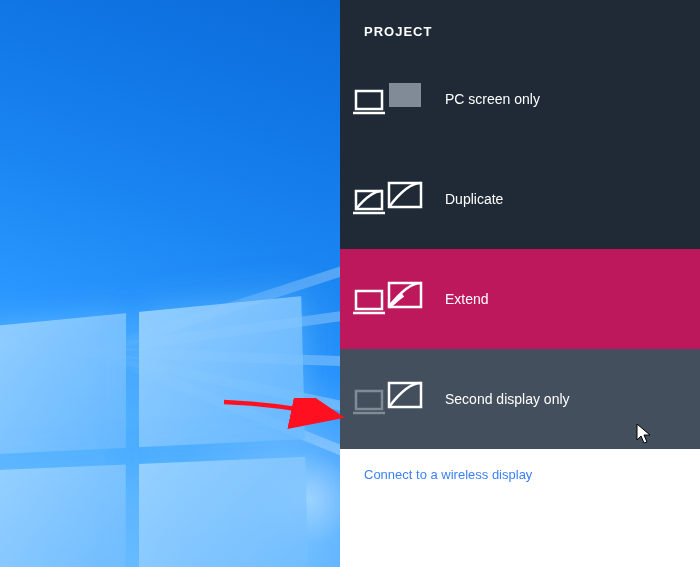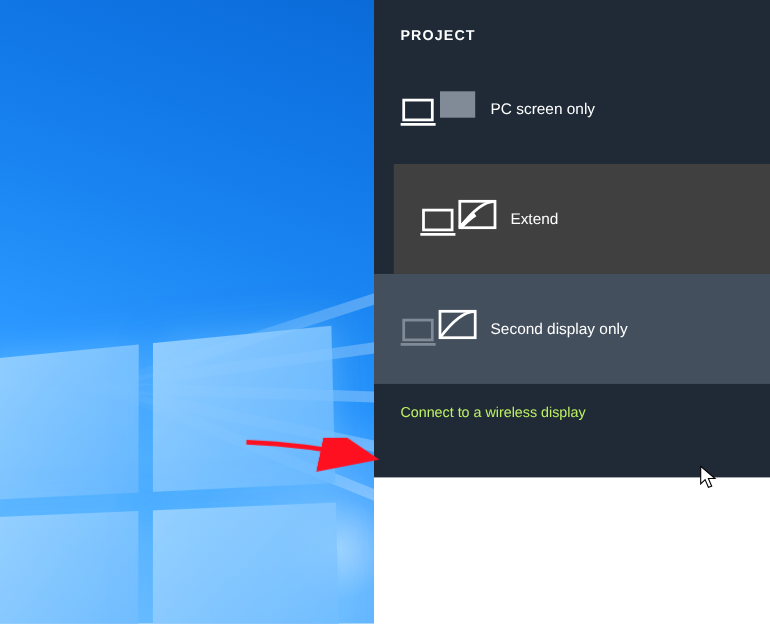"PC screen only" .option { gap: 12px -> 22px; padding: 0 24px -> 0 13px }
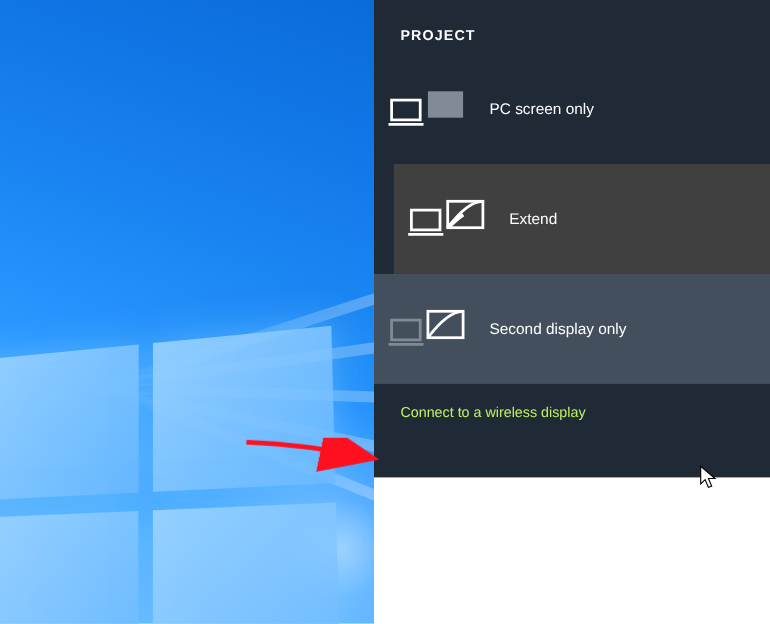"Duplicate" div.option { html: none -> <div> <span> <svg> <g> <rect></rect> <line></line> <path></path> </g> <g> <rect></rect> <path></path> </g> </svg> </span> <span>Duplicate</span> </div> }
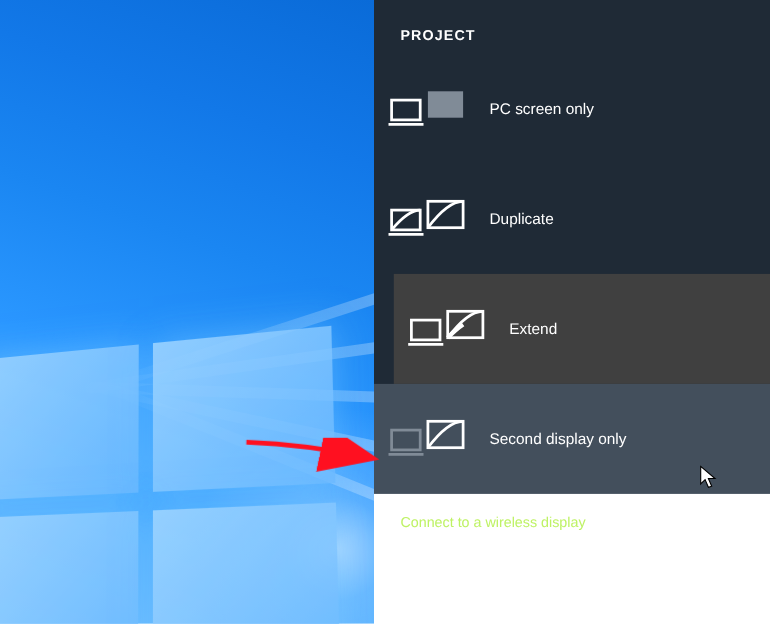"Extend" .option.selected { background: #404040 -> #be185d; margin-left: 18px -> none }
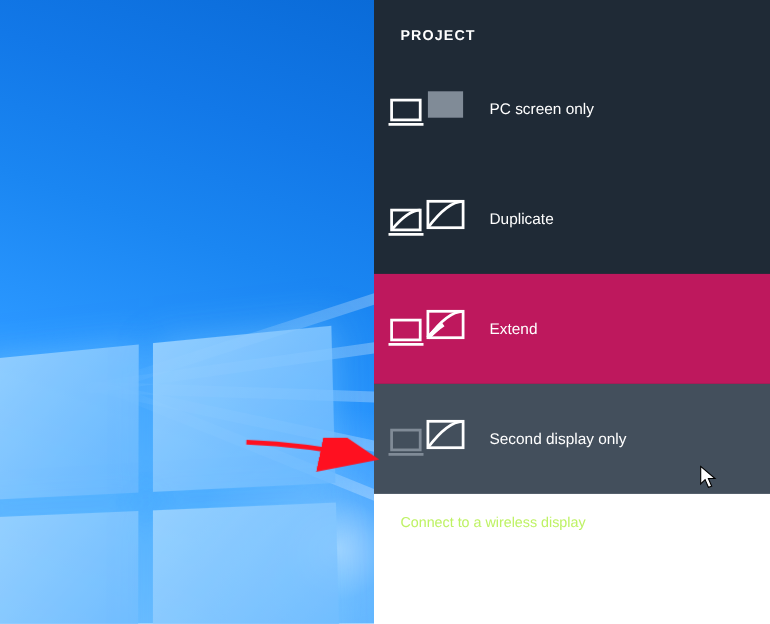"Connect to a wireless display" .wireless-link { color: #bef264 -> #3b82f6 }
